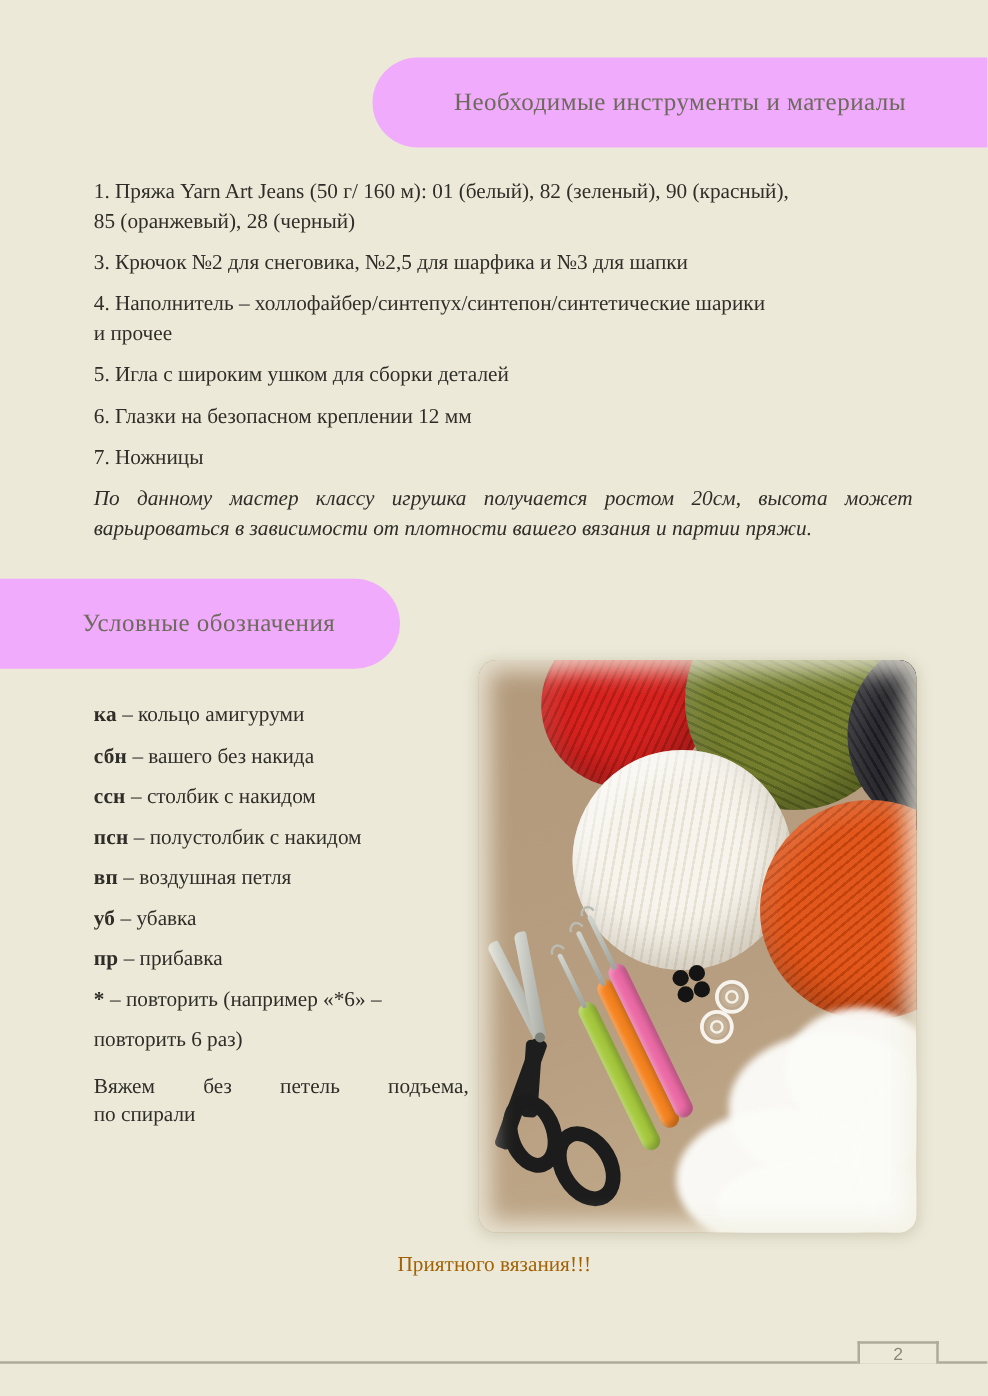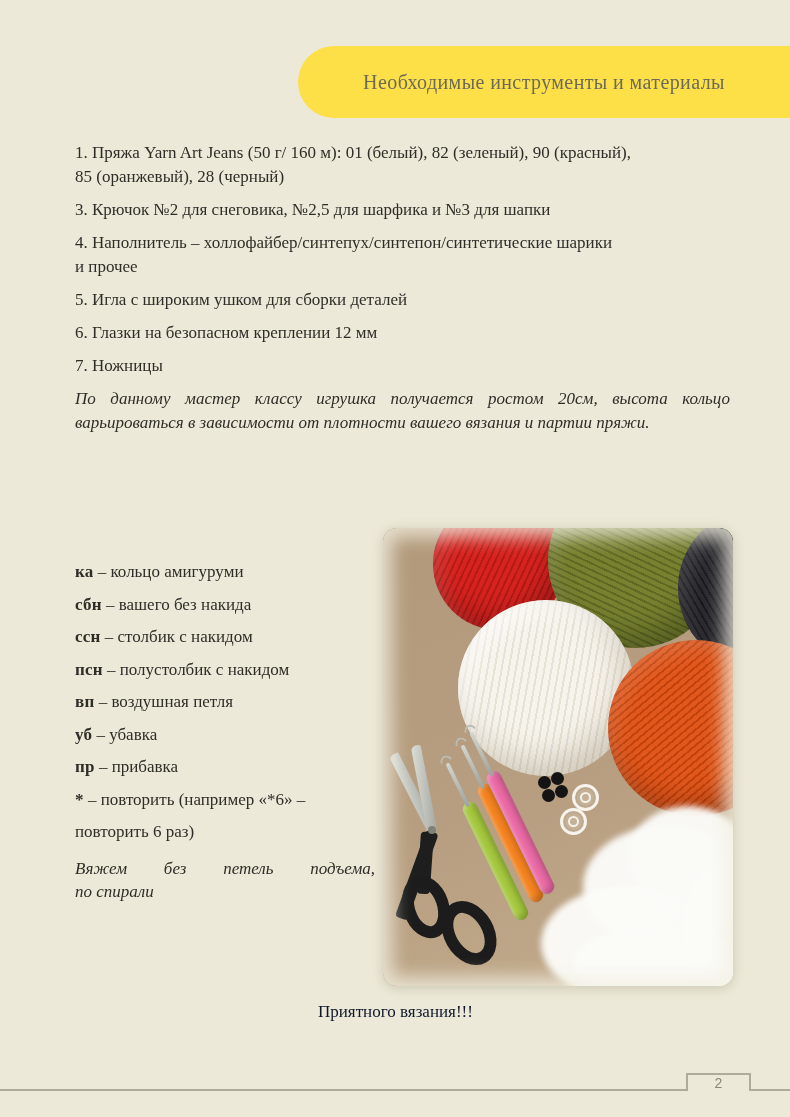"Необходимые инструменты и материалы" .bar { background: #fde047 -> #f0abfc }
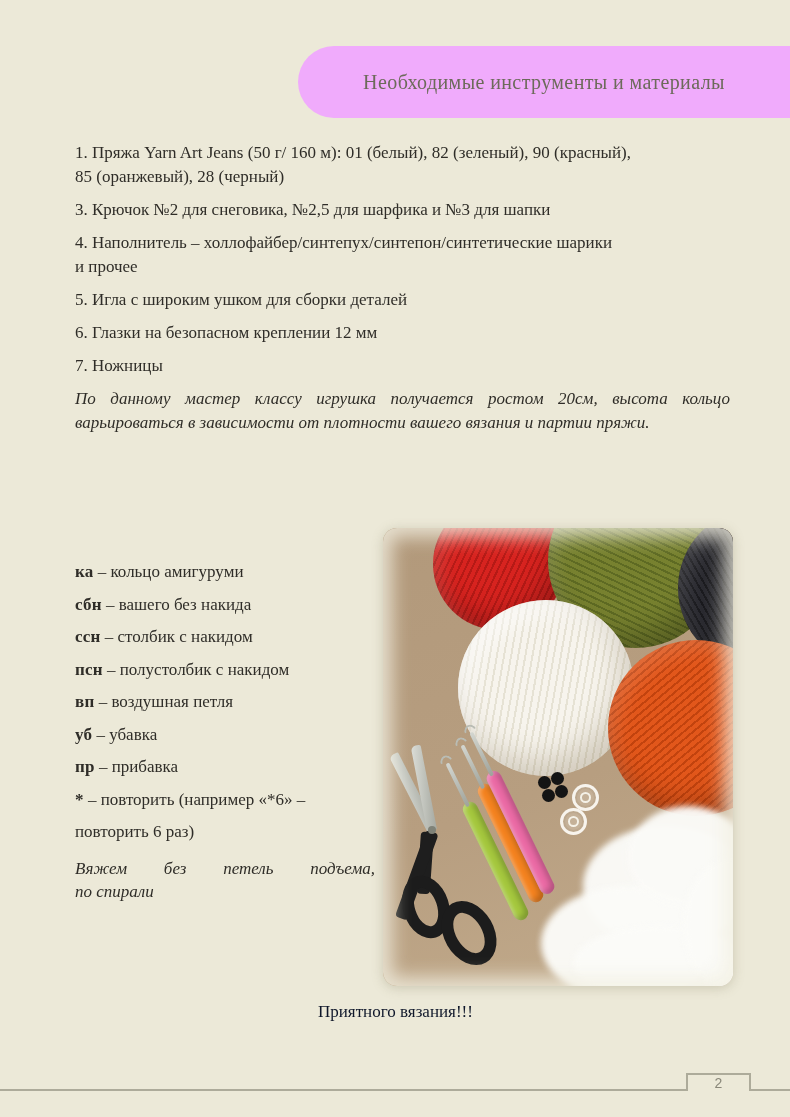"По данному мастер классу игрушка" p.m-note { text: кольцо -> может }
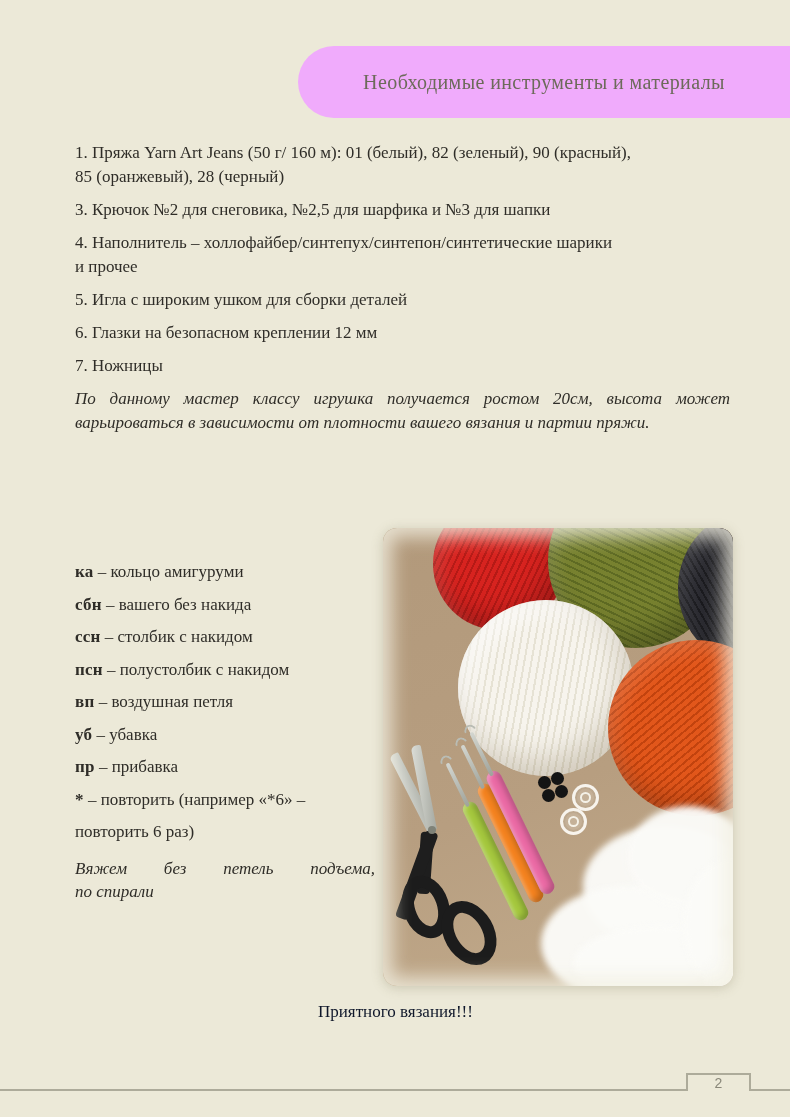"Условные обозначения" div.bar { html: none -> <div> <span>Условные обозначения</span> </div> }
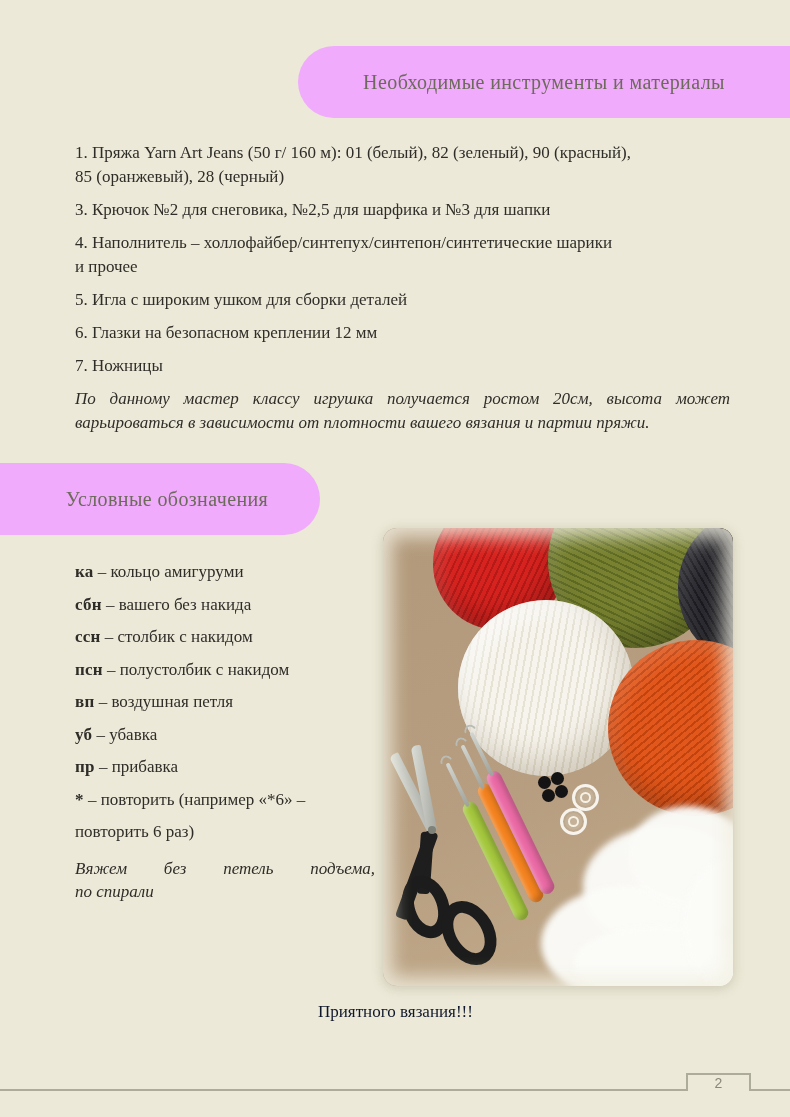"Вяжем без петель подъема," .legend .legend-note { font-style: italic -> none }
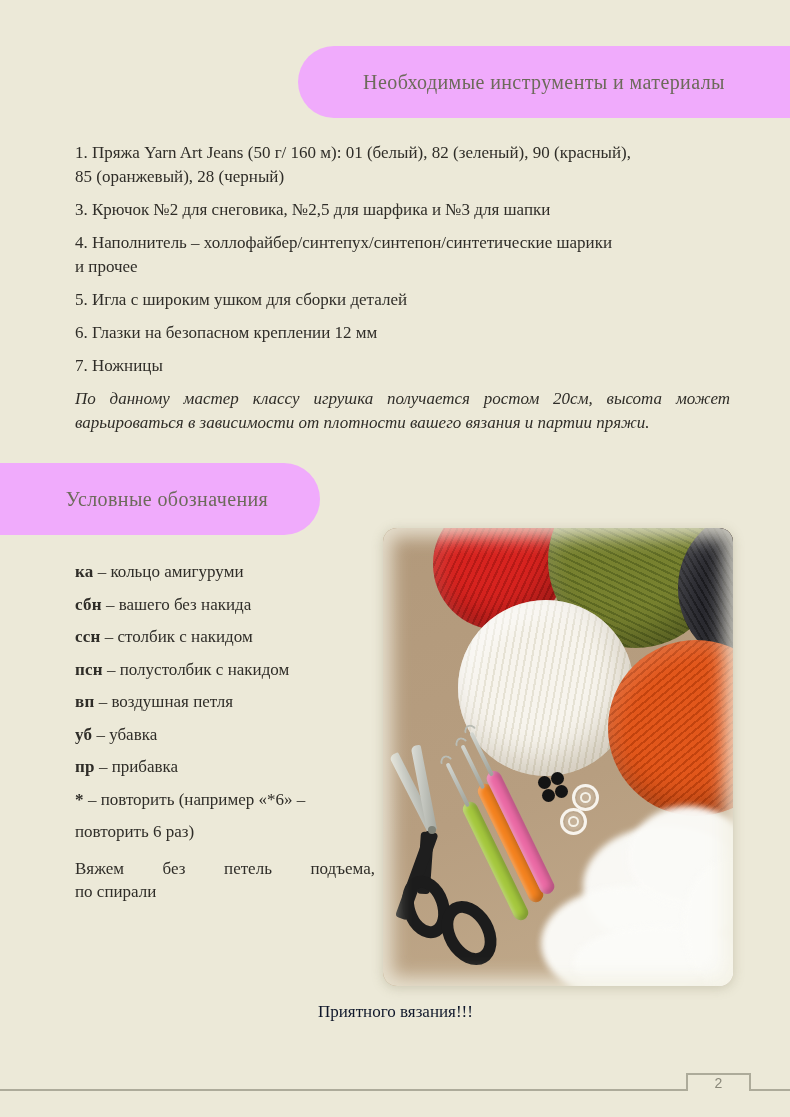"Приятного вязания!!!" .closing { color: #0f172a -> #a16207 }
